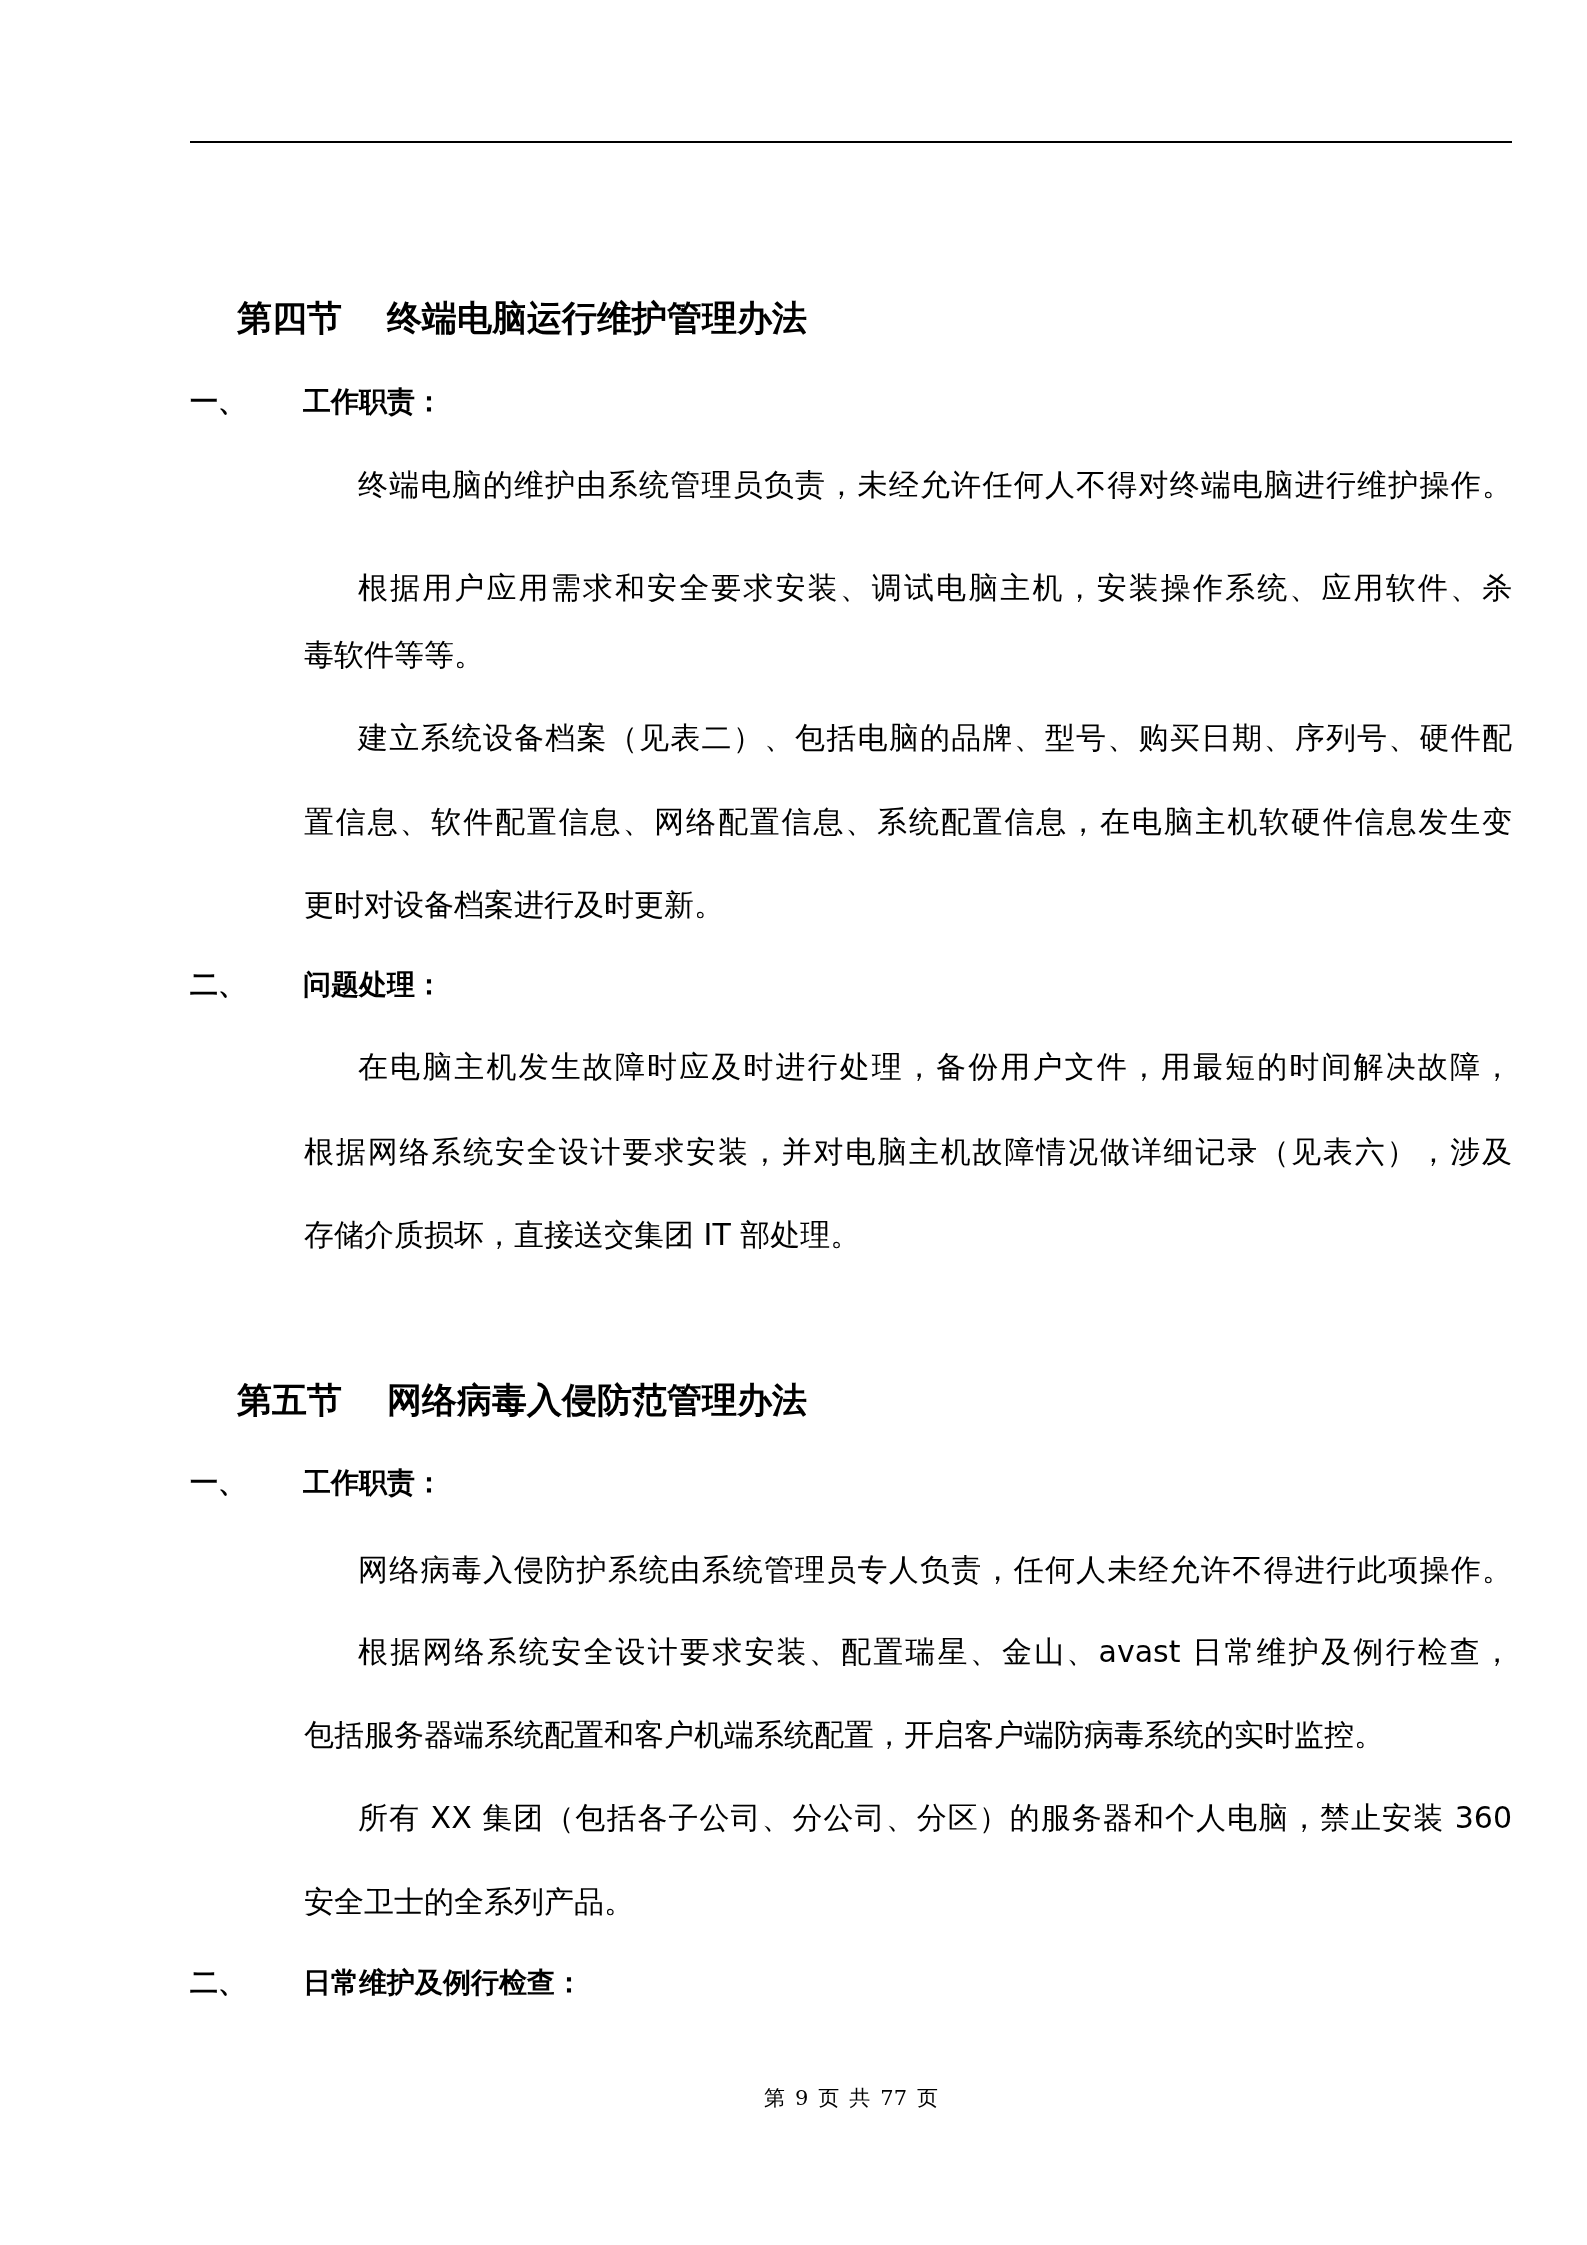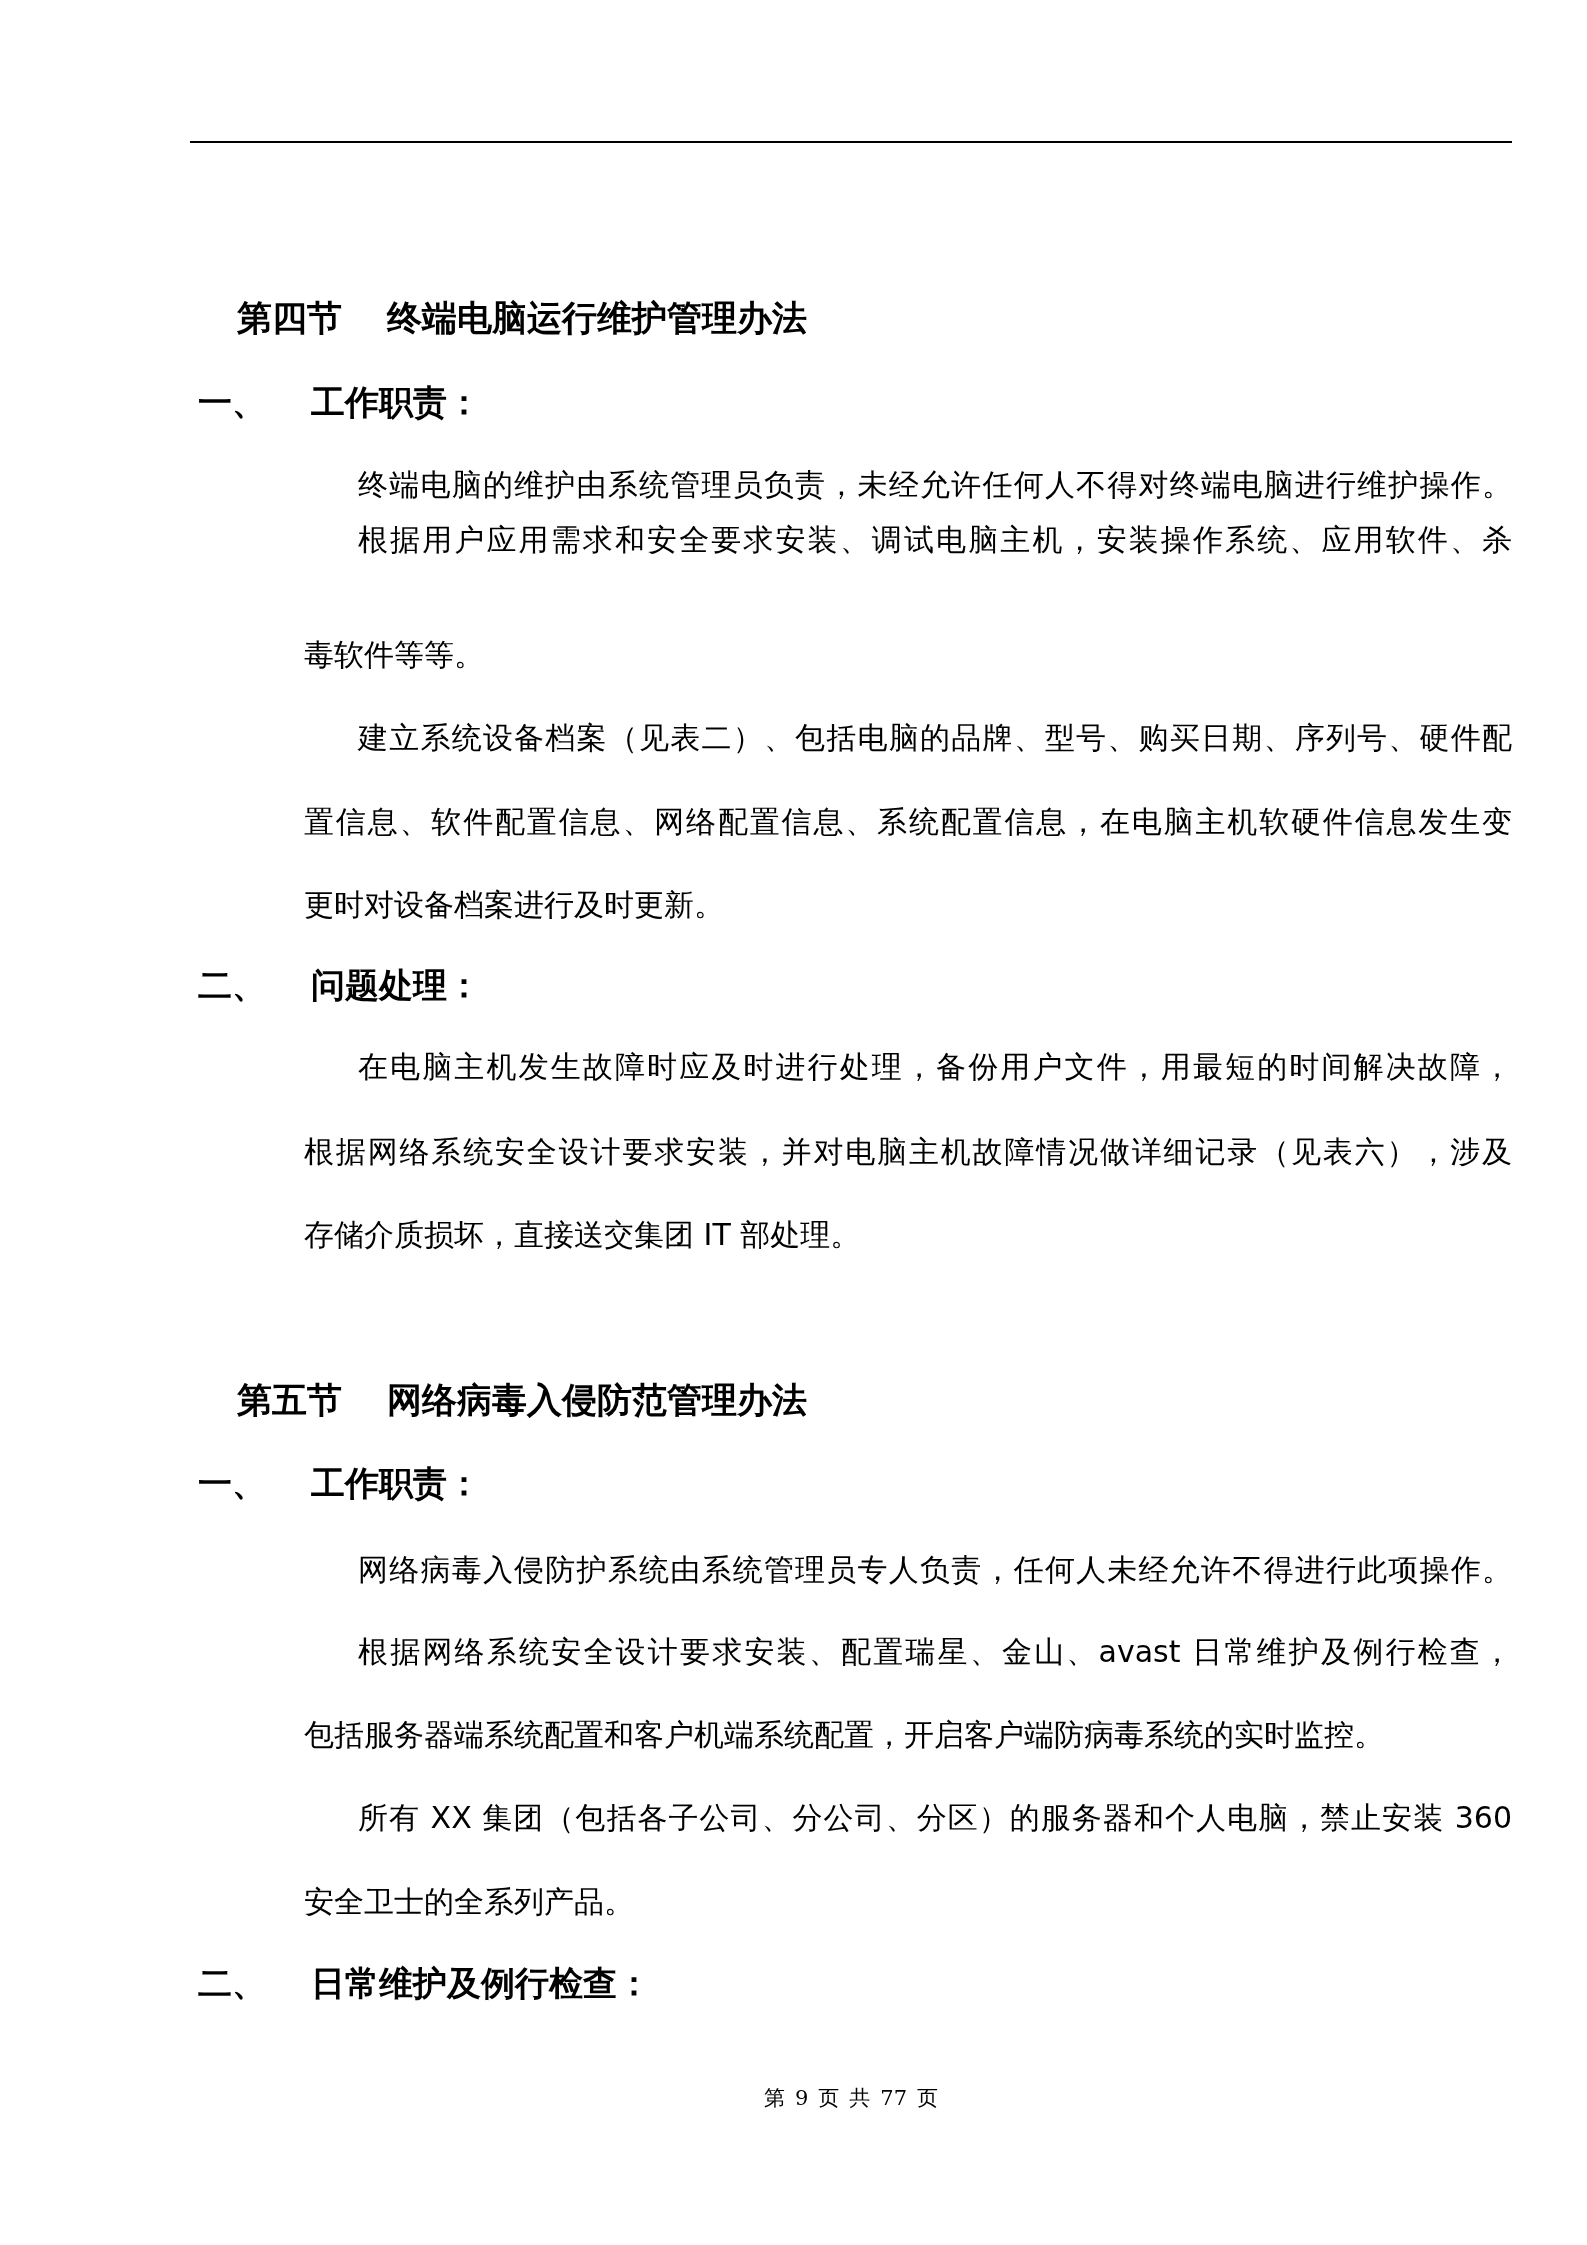"一、 工作职责：" .sub { font-size: 34px -> 28px; left: 198px -> 190px }
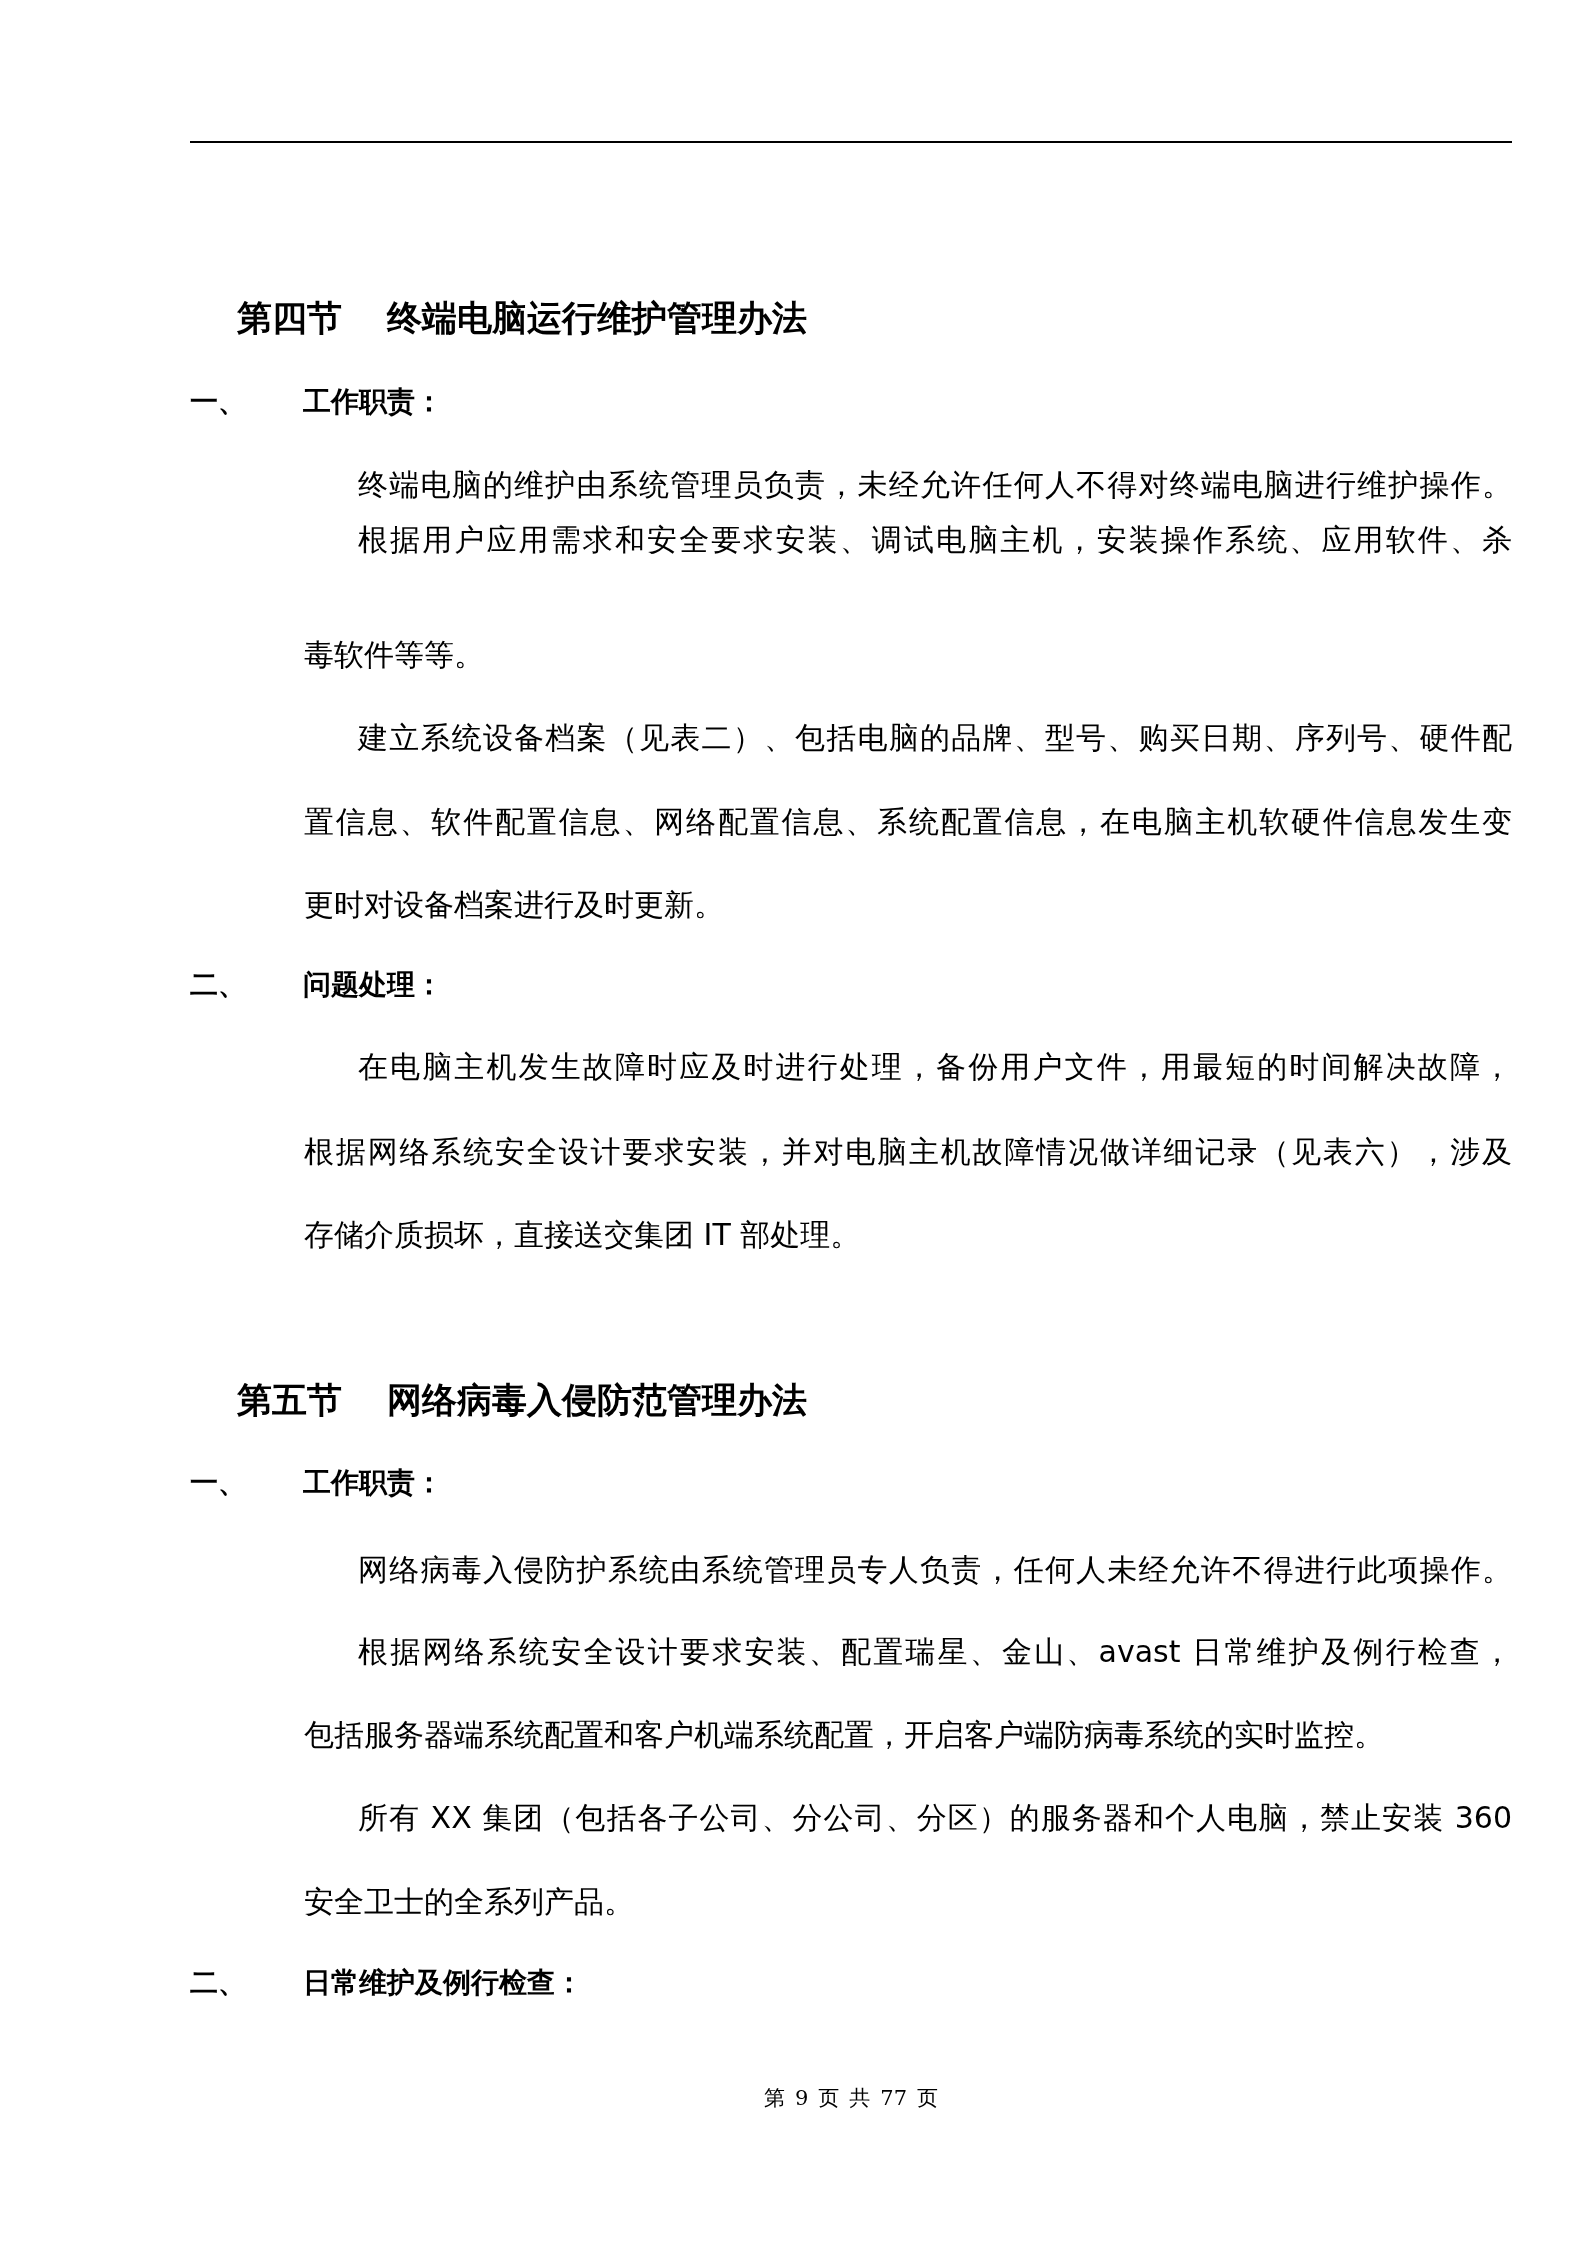"根据用户应用需求和安全要求安装、调试电脑主机，安装操作系统、应用软件、杀" div.line { top: 520px -> 568px }
